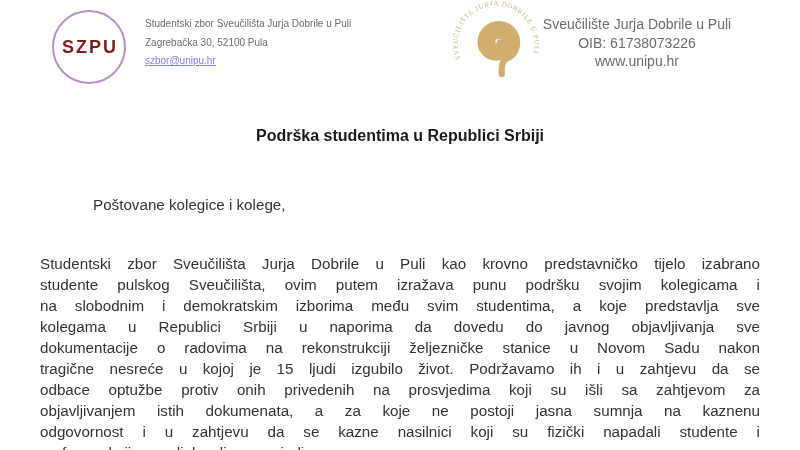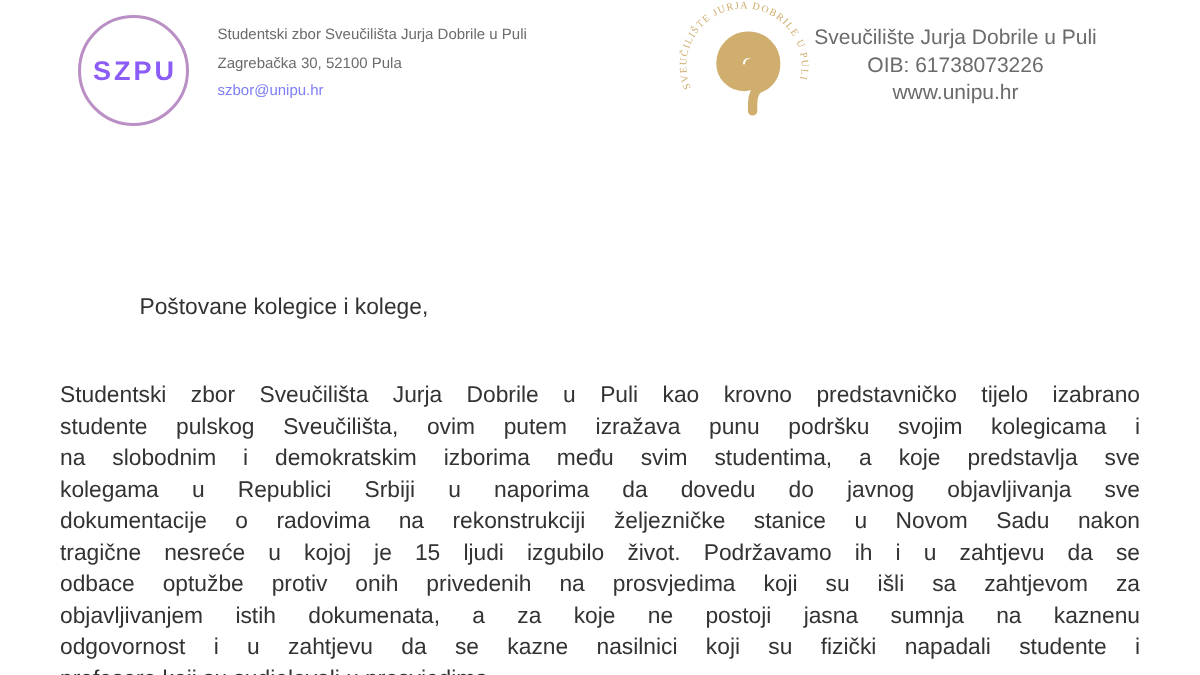"SZPU" .szpu-circle .szpu-text { color: #8b5cf6 -> #7f1d1d }
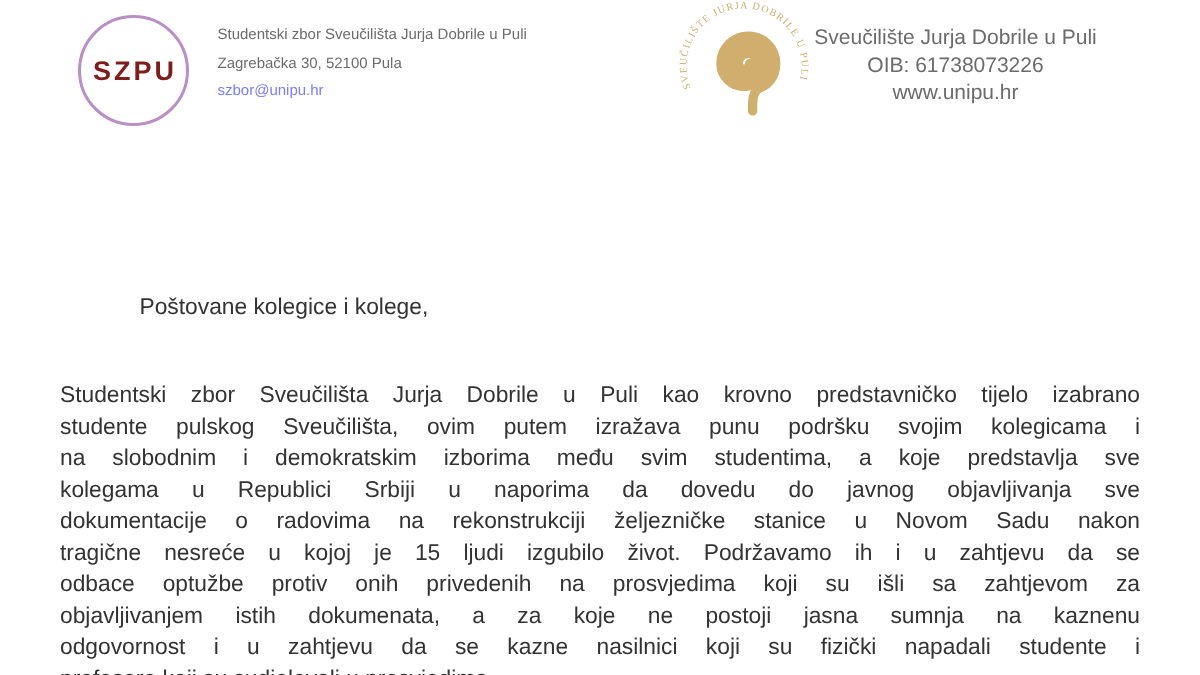"szbor@unipu.hr" .hdr-left .email { text-decoration: none -> underline }
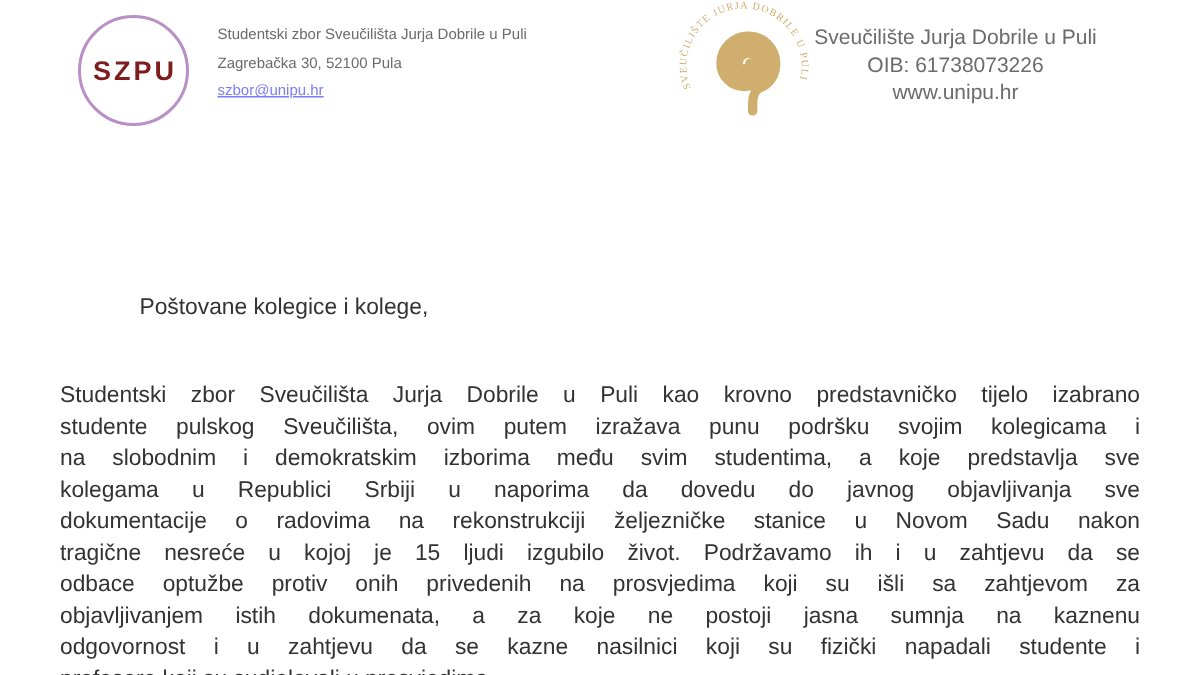"Podrška studentima u Republici Srbiji" div.title { html: none -> <div>Podrška studentima u Republici Srbiji</div> }
